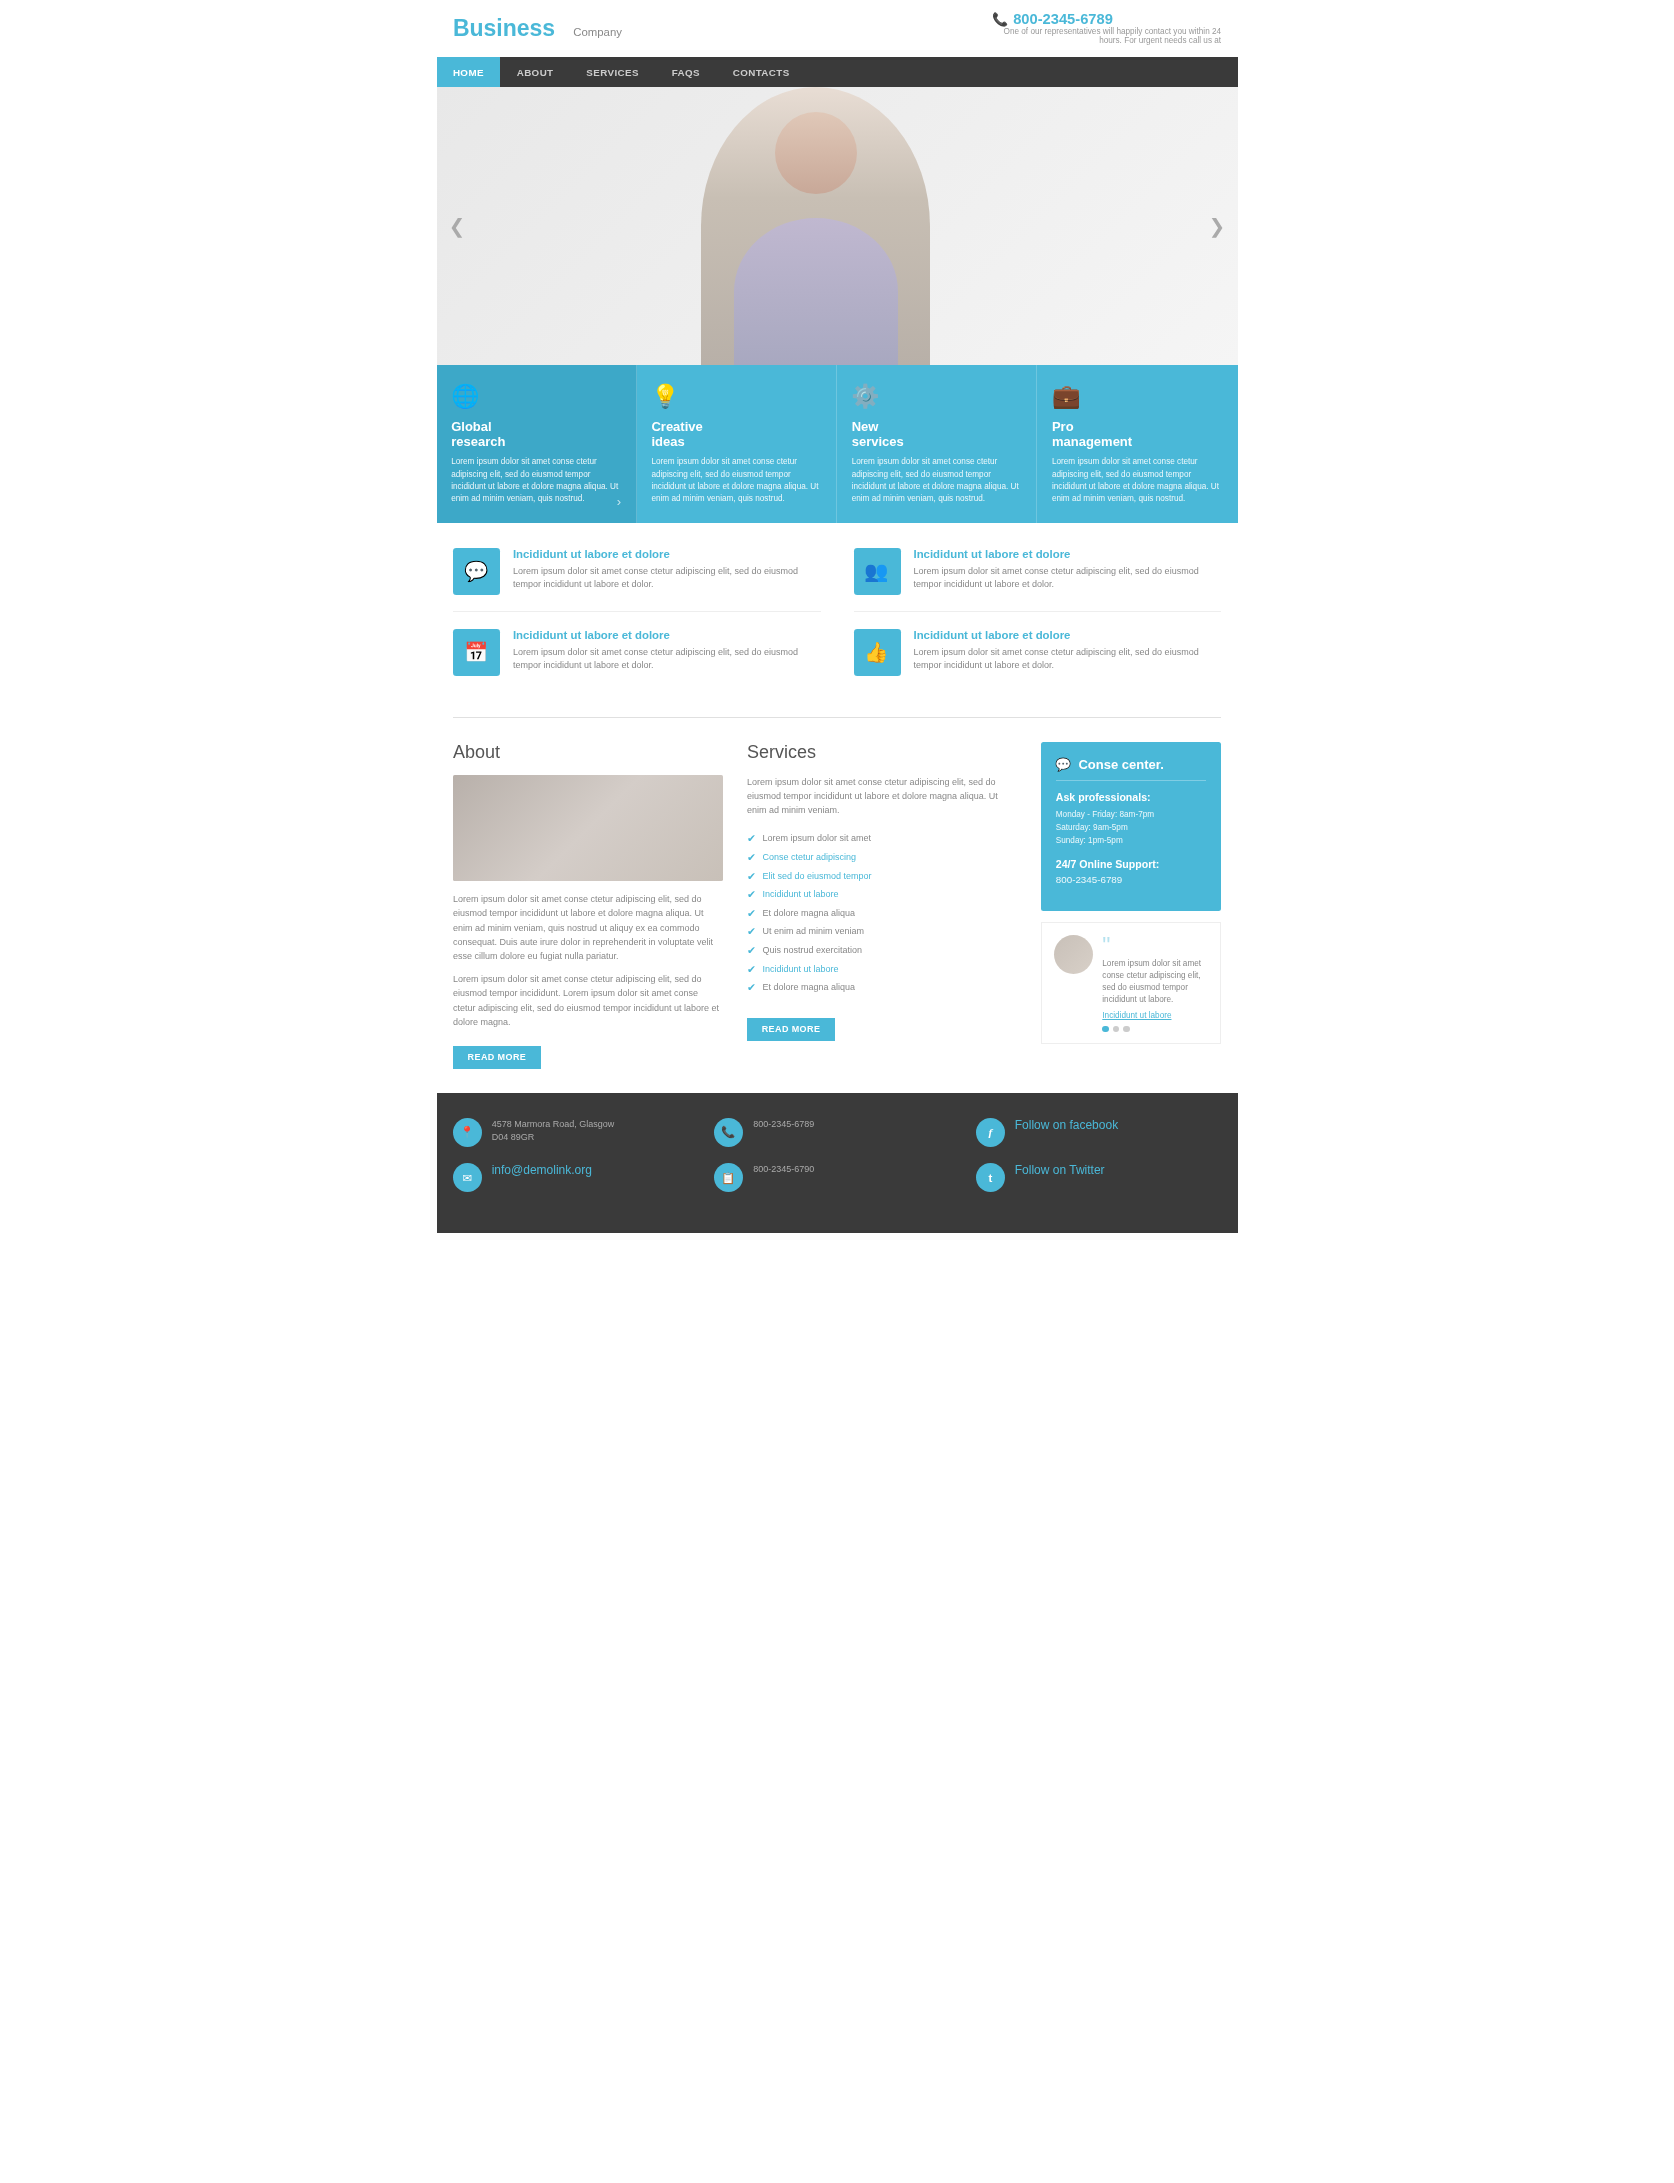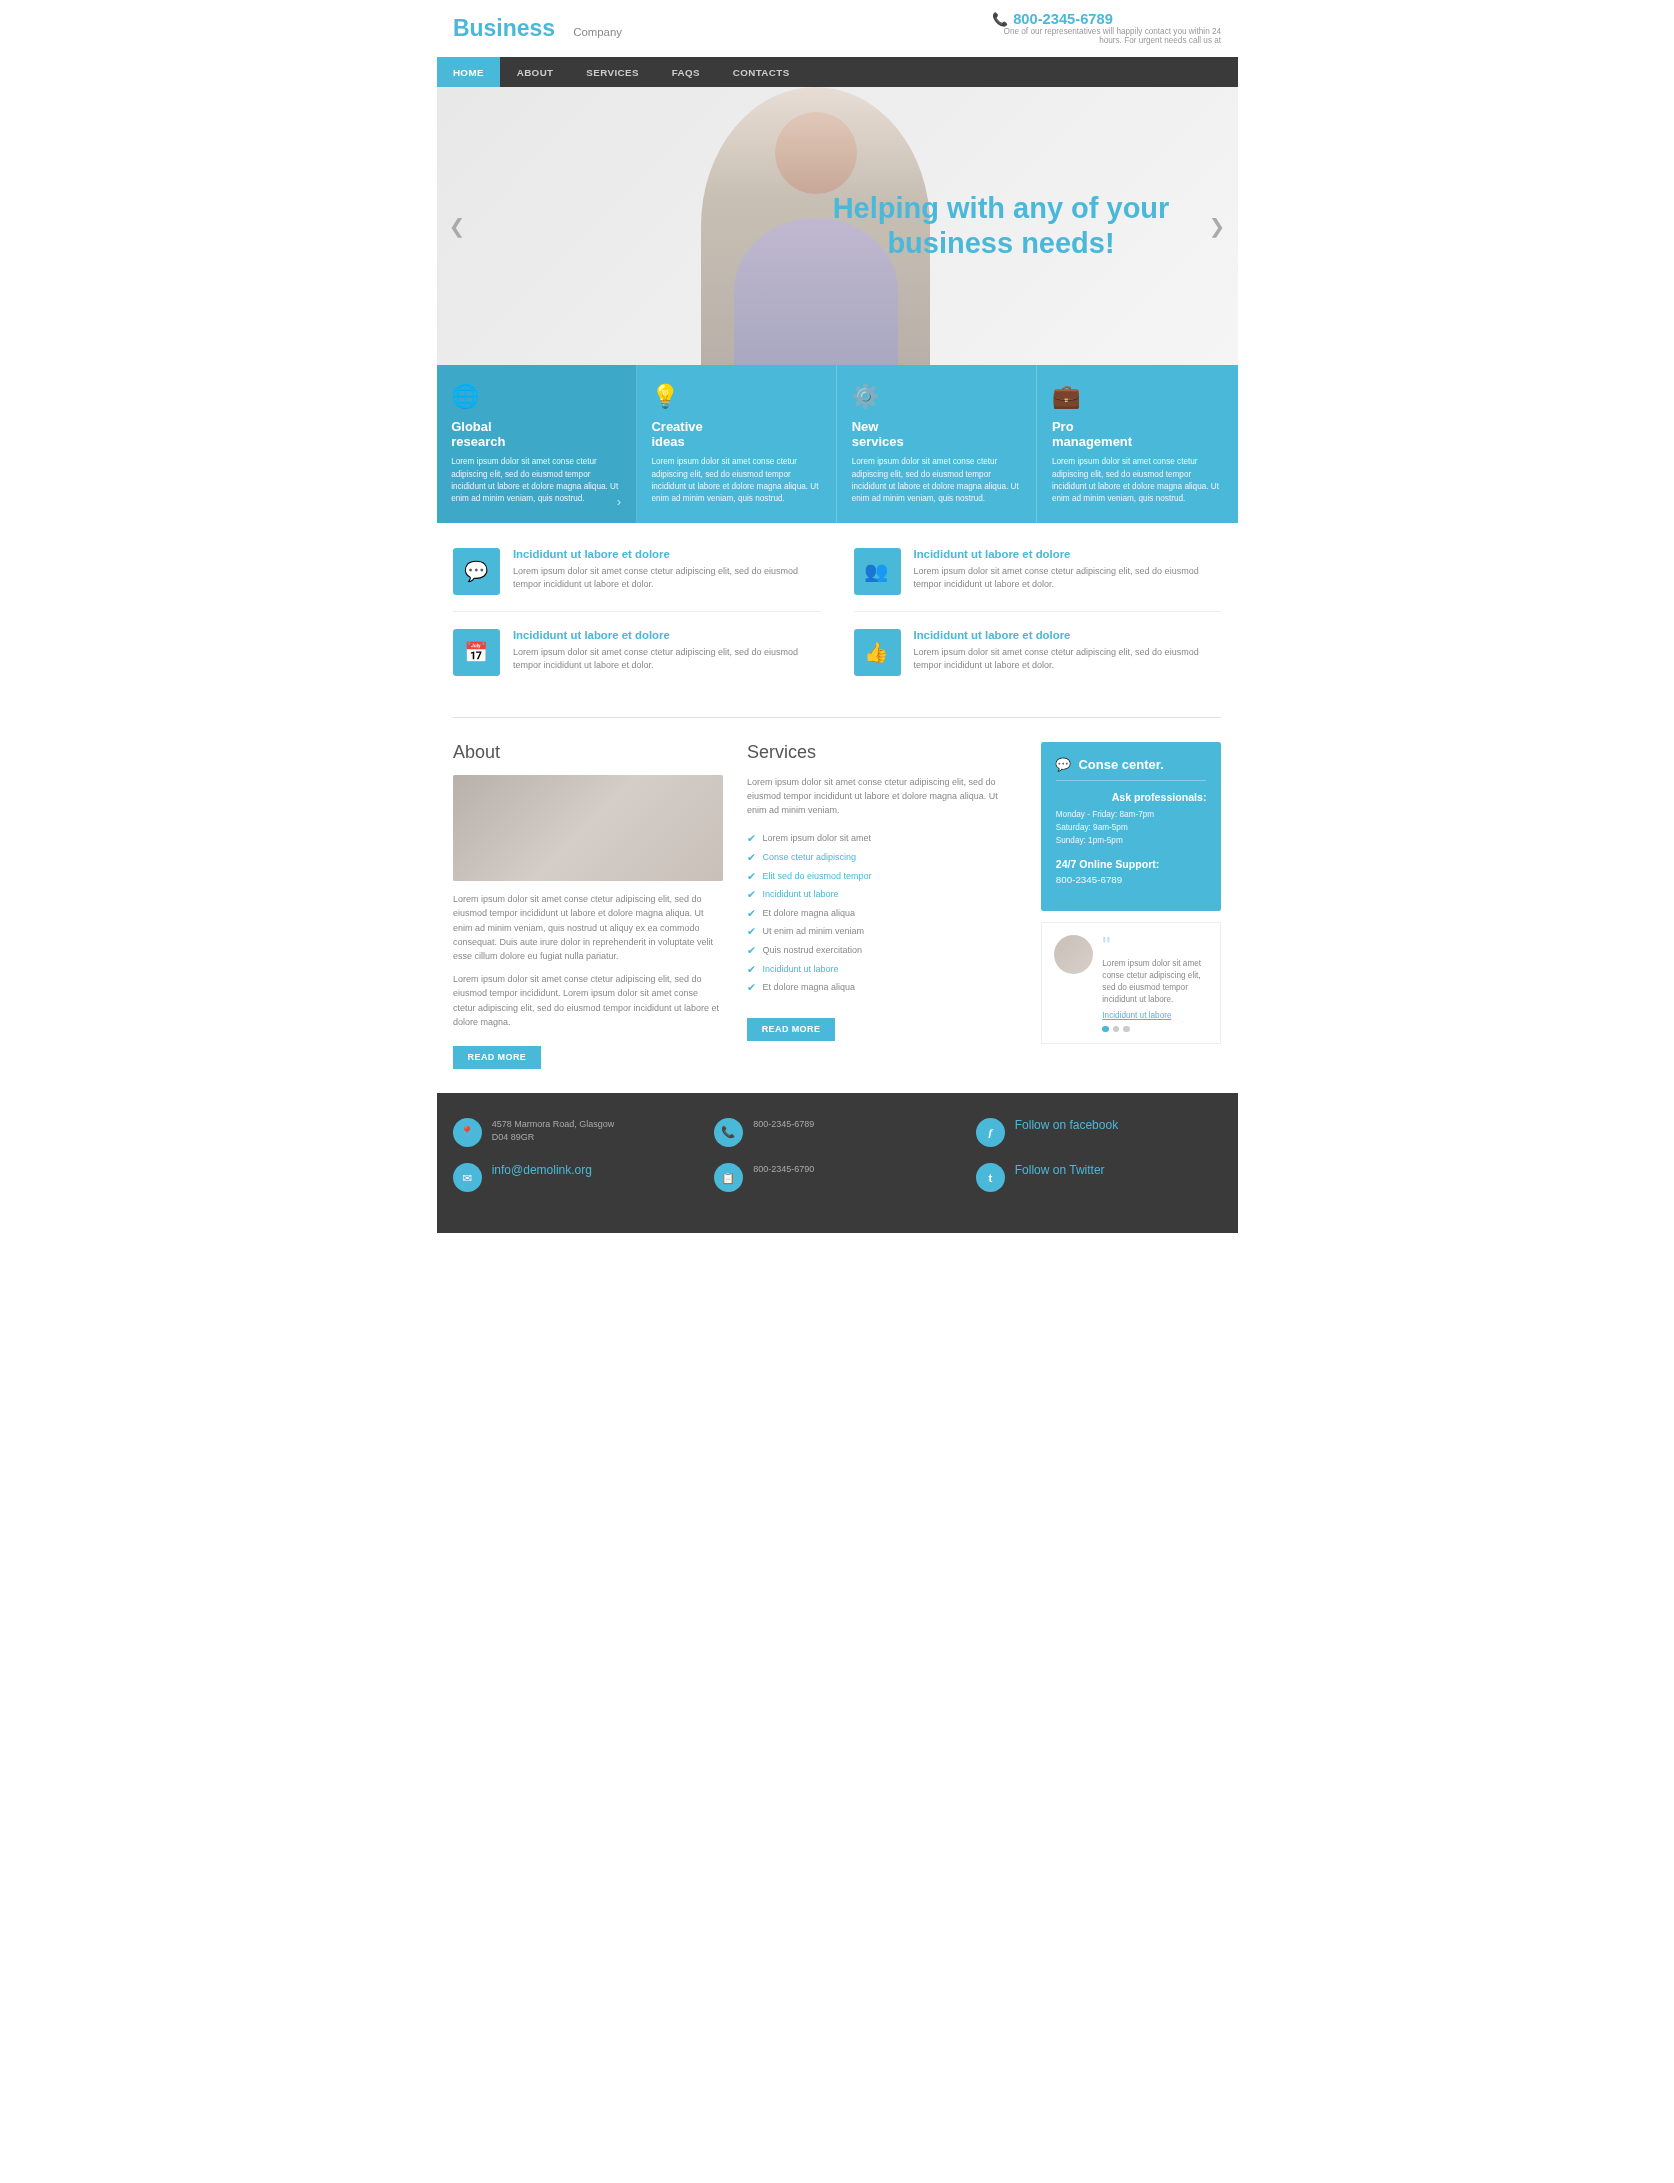"Helping with any of your" div.hero-text { html: <div> <div>Helping with any of your business needs!</div> </div> -> none }
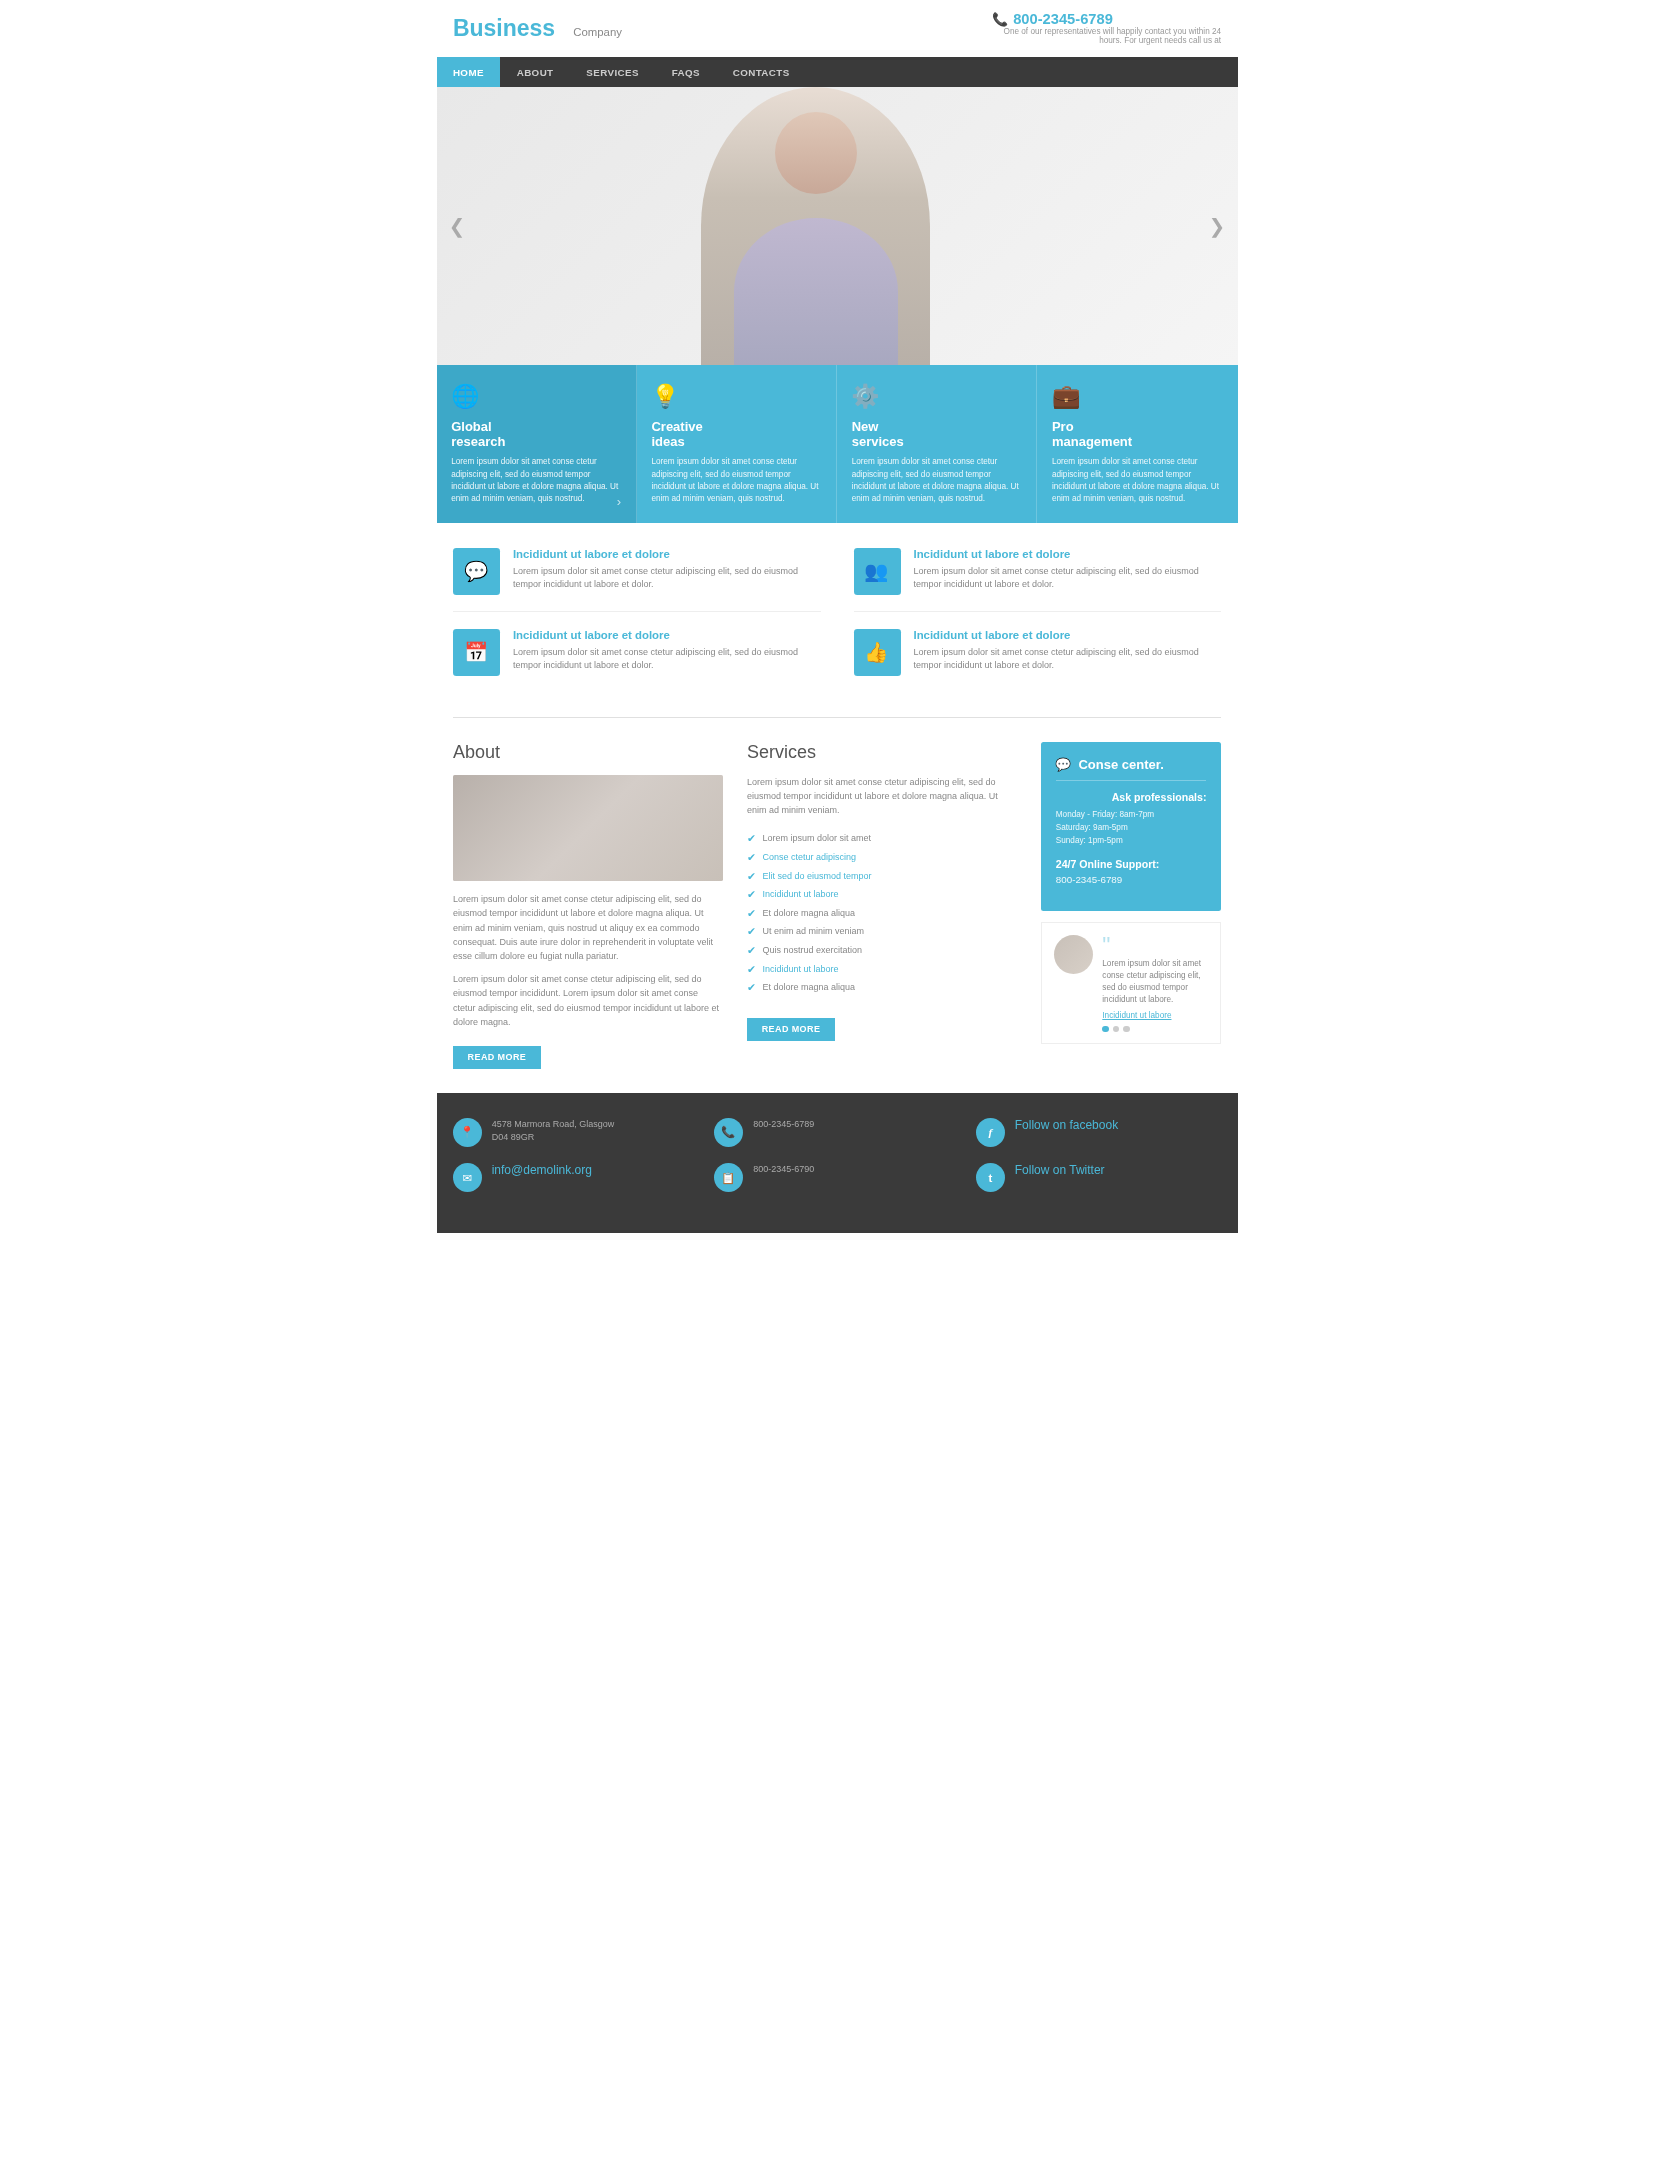"Ask professionals:" .help-section-title { text-align: right -> none }
